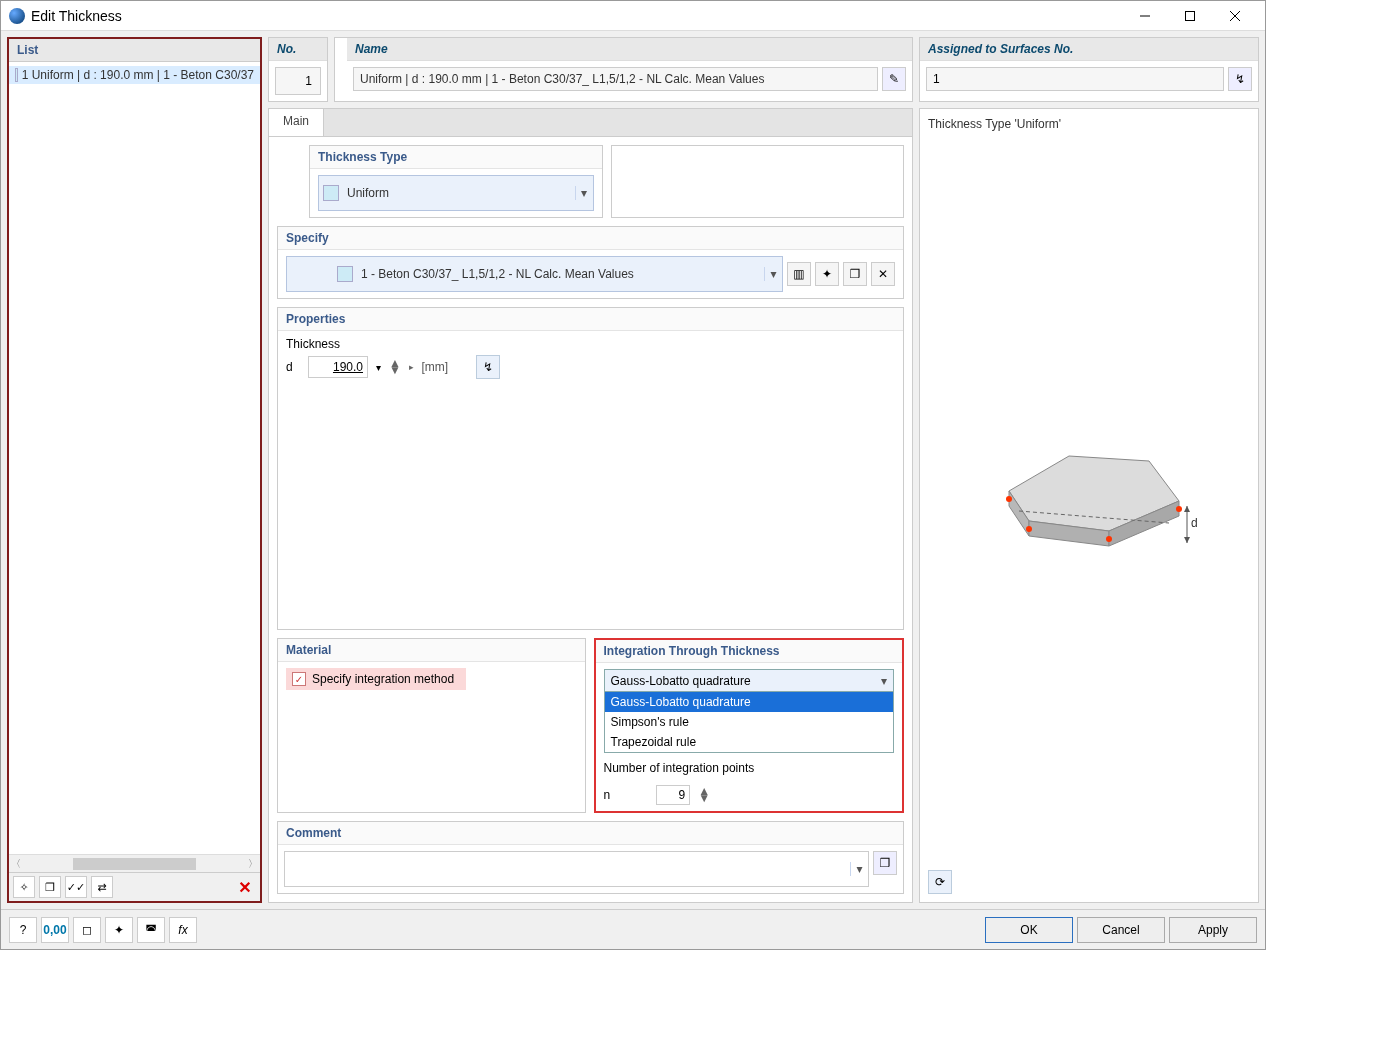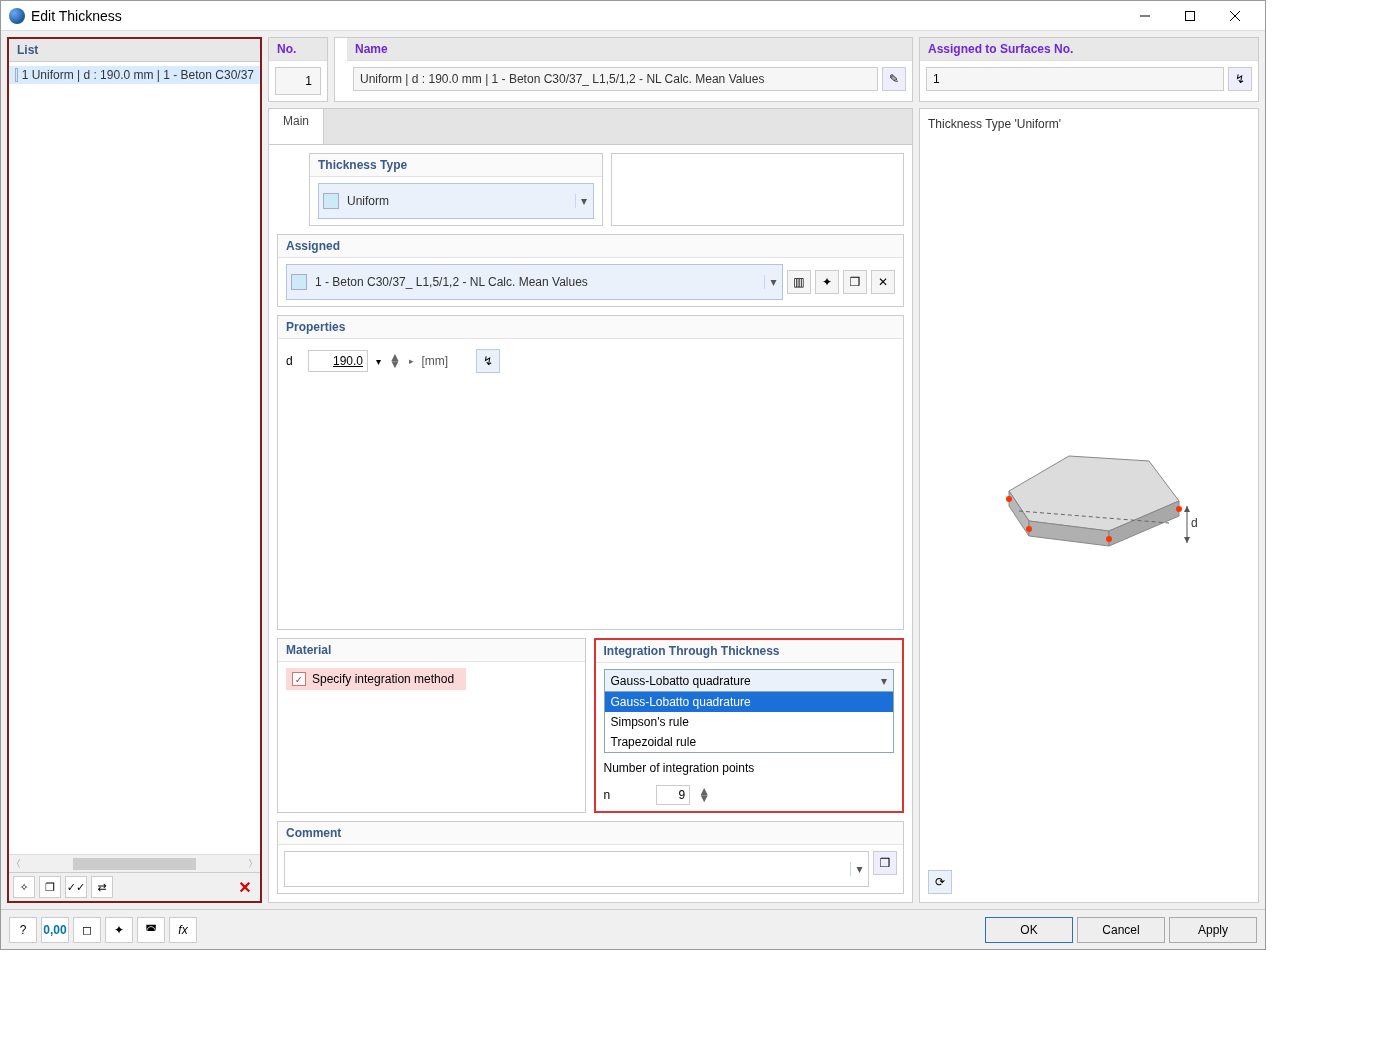"No." .panel .phdr { color: #6d28d9 -> #0c4a6e; font-style: none -> italic }
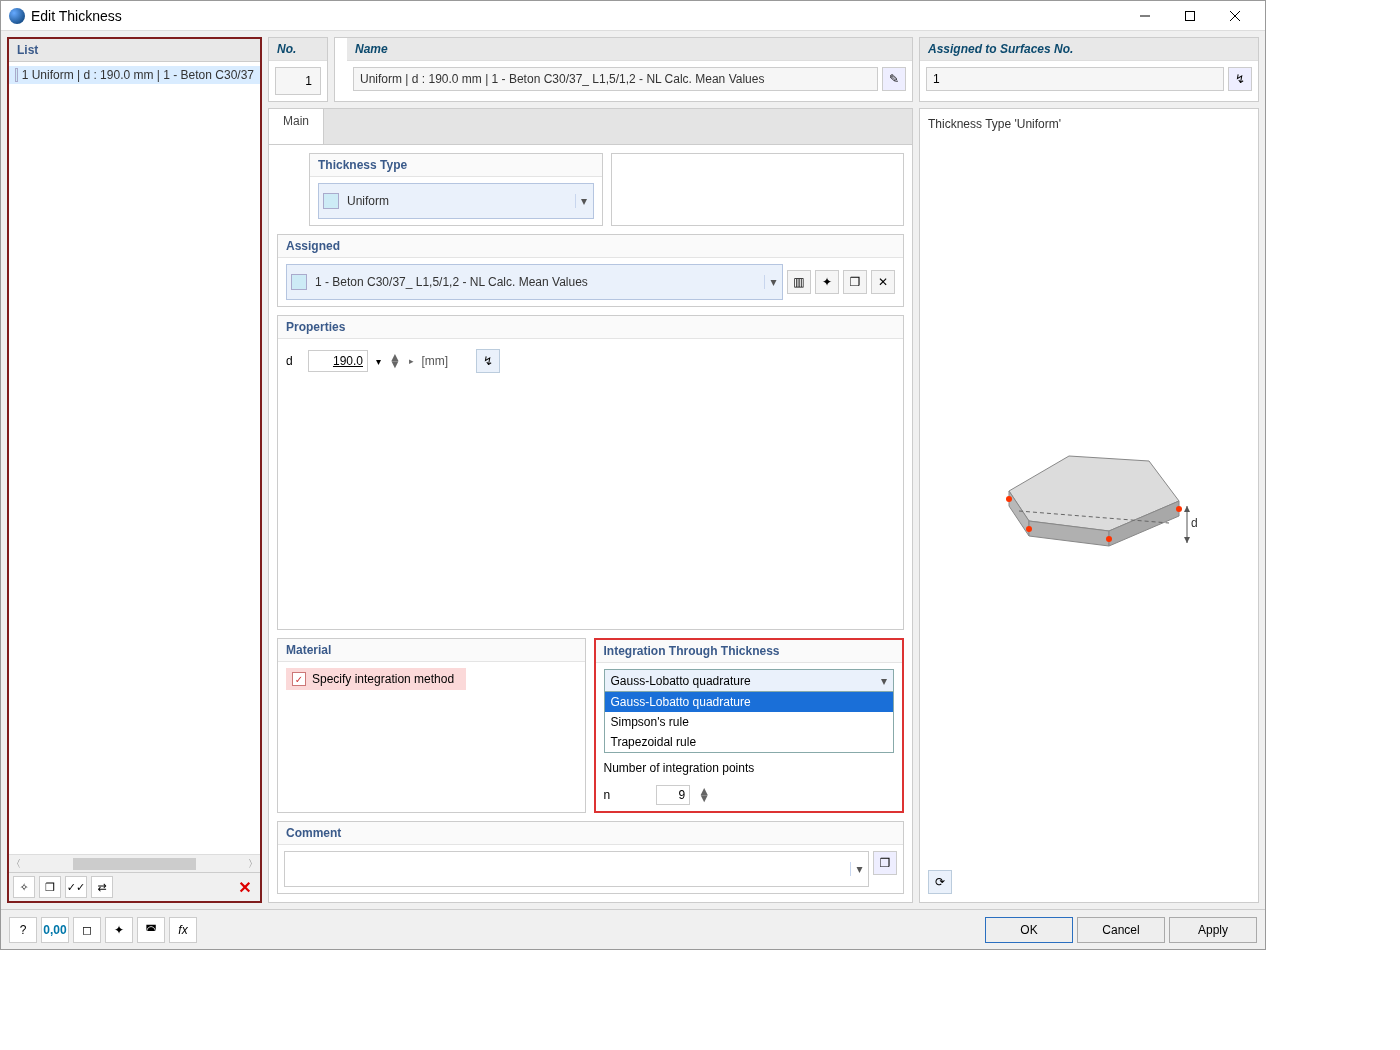"Main" .tabbar { height: 36px -> 28px }
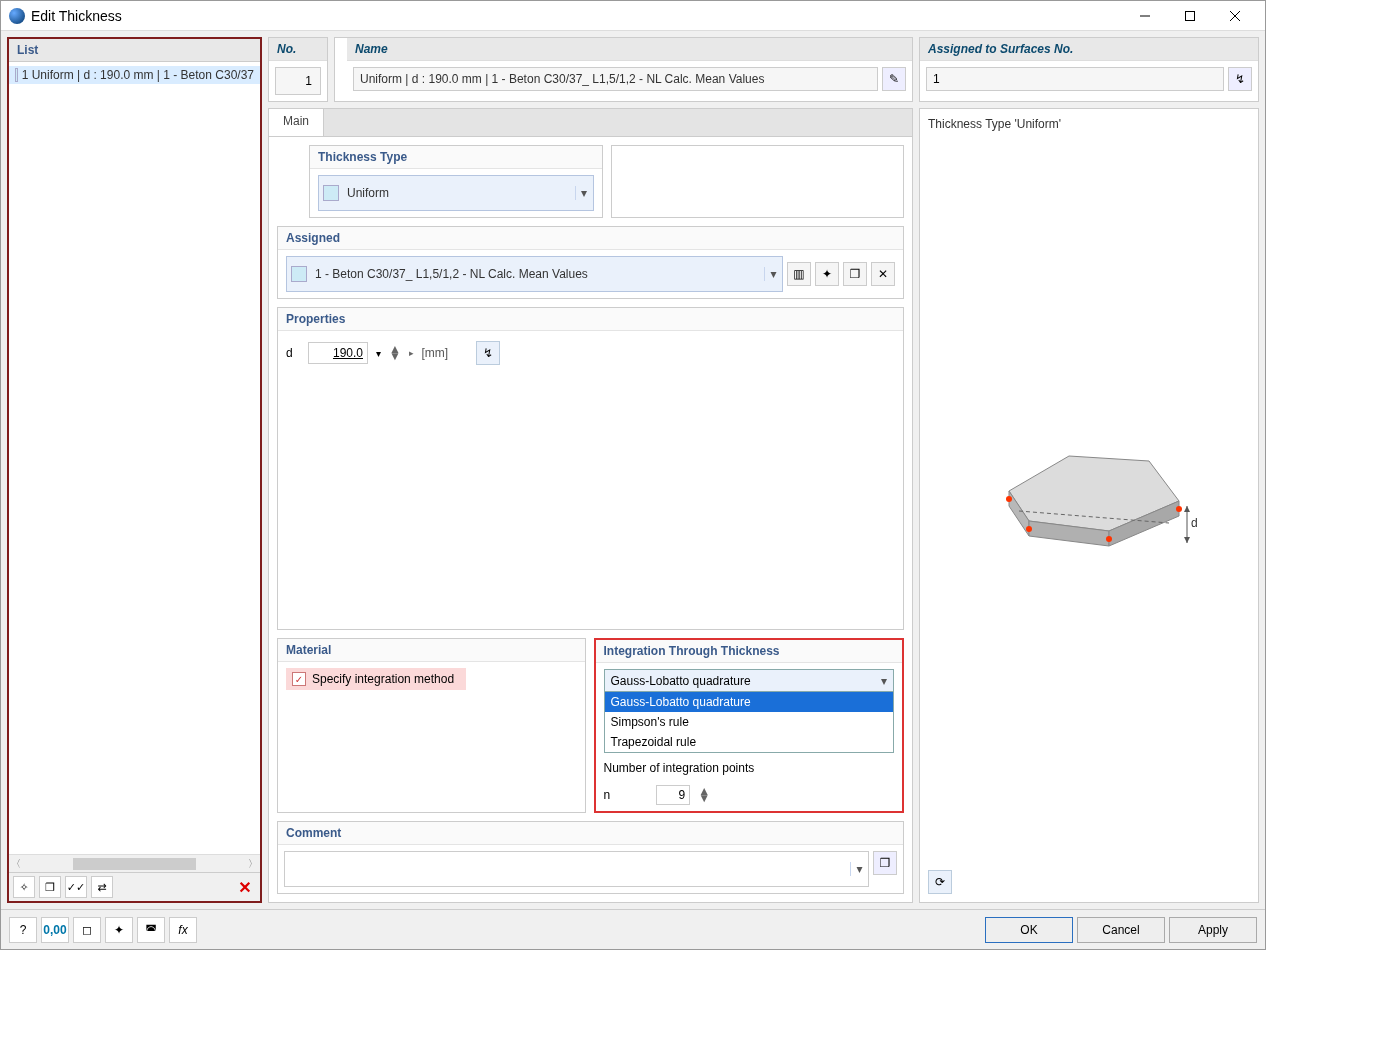"Assigned" div.ghdr { text: Assigned -> Specify }
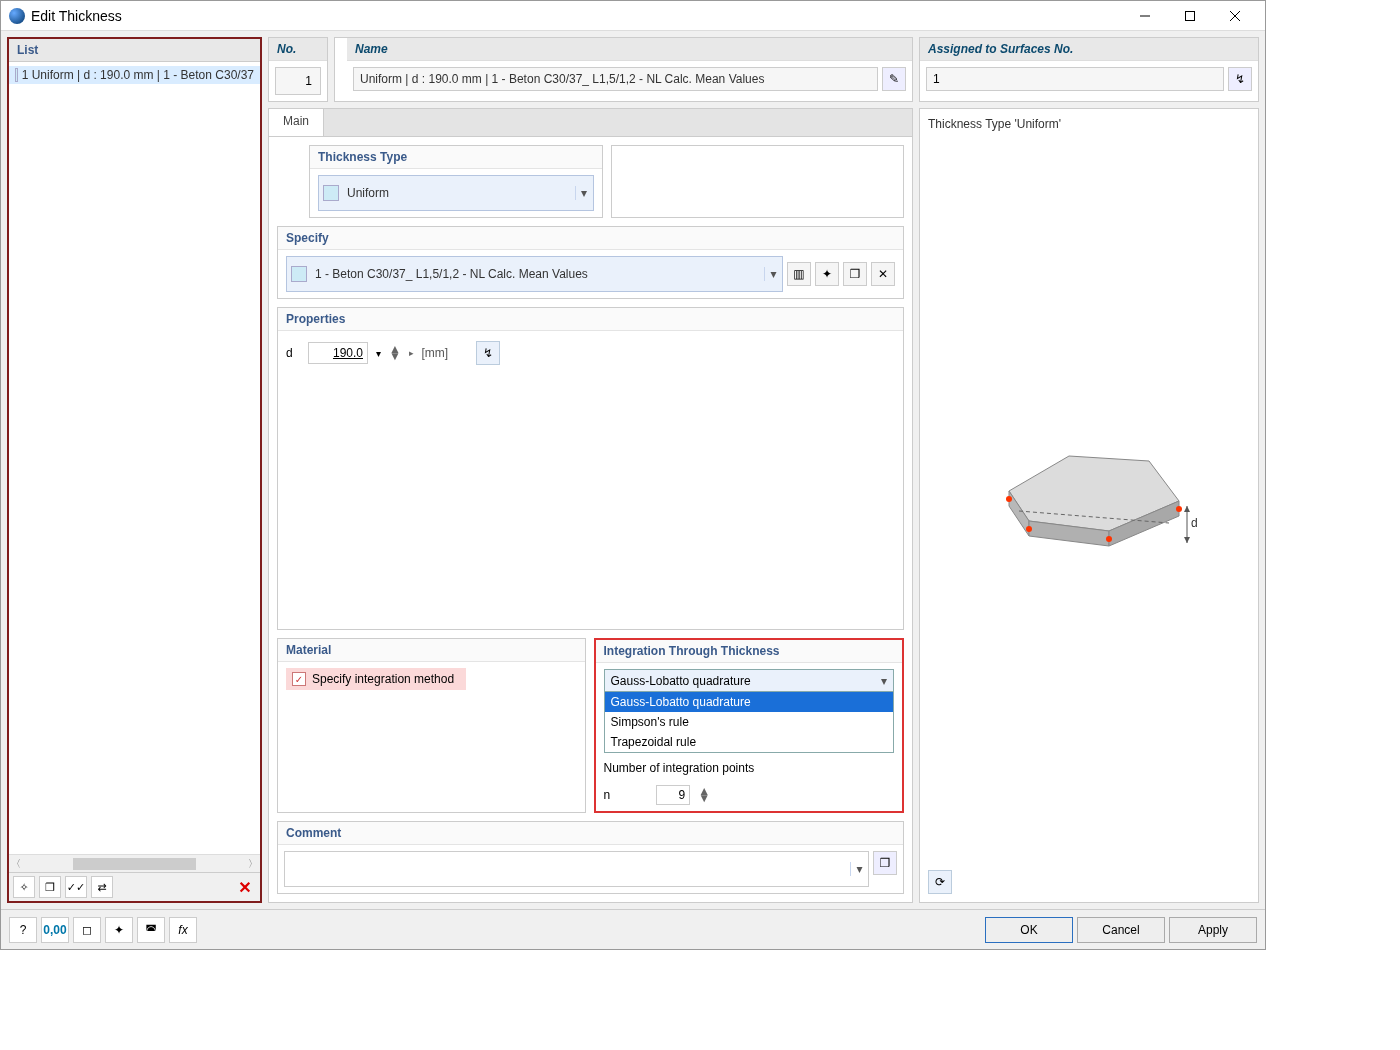"1 - Beton C30/37_ L1,5/1,2" .matrow .combo { padding-left: none -> 46px }
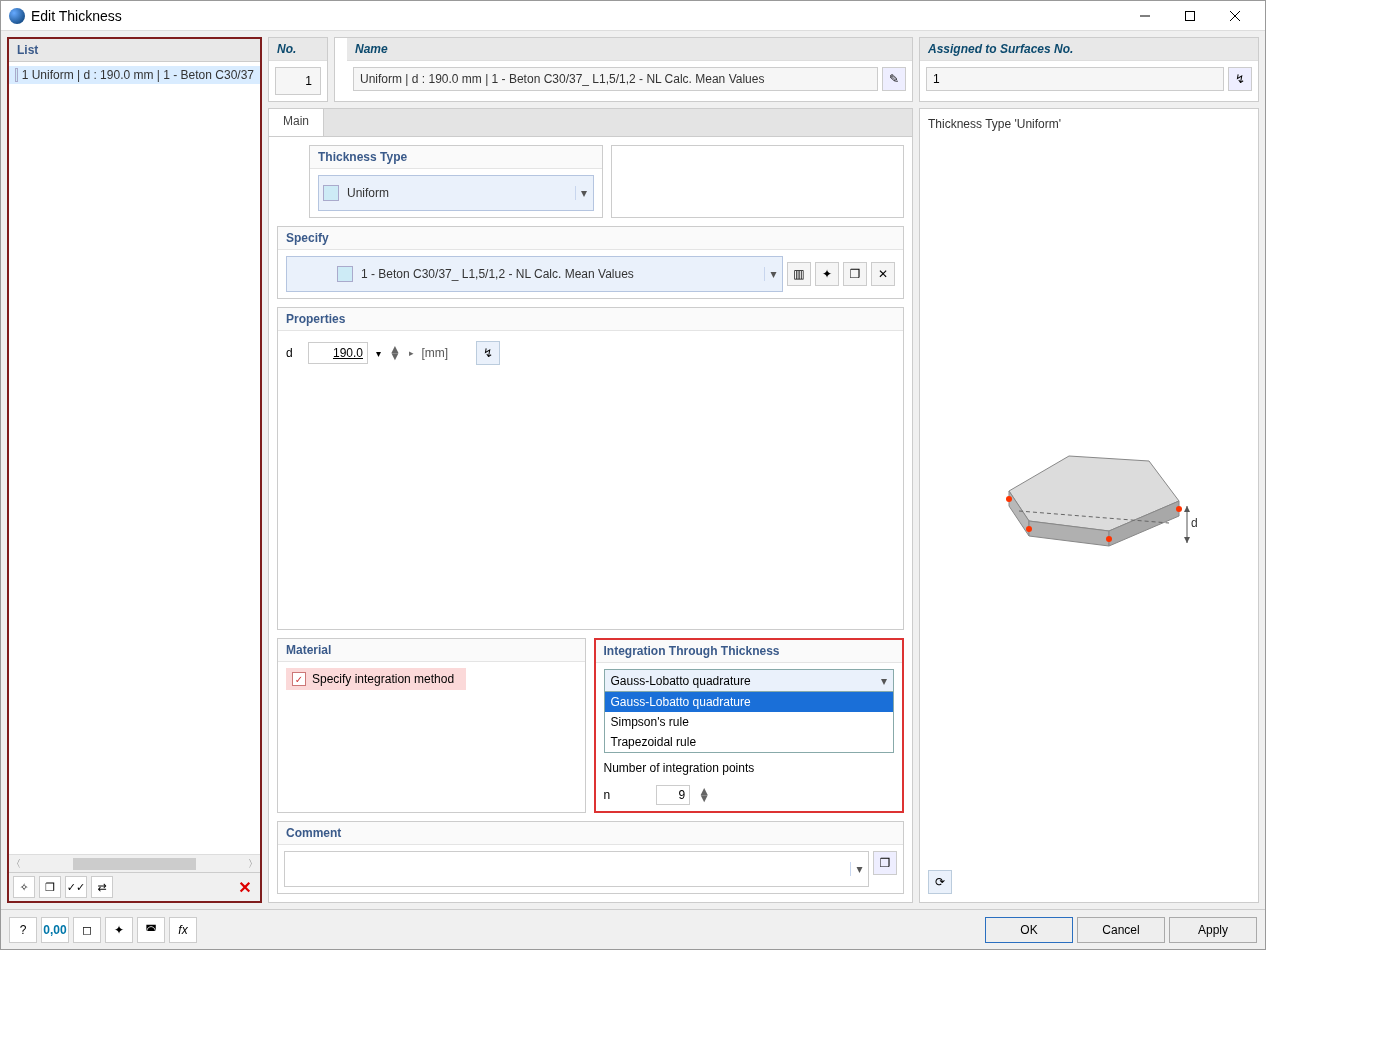"Thickness" div { html: none -> <div>Thickness</div> }
